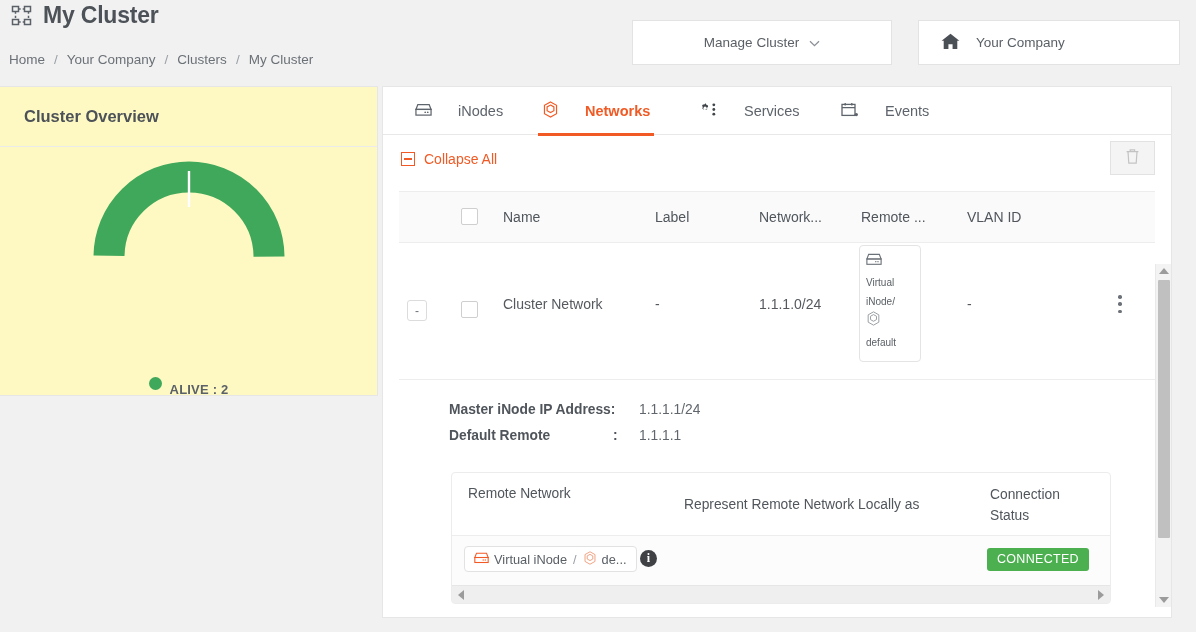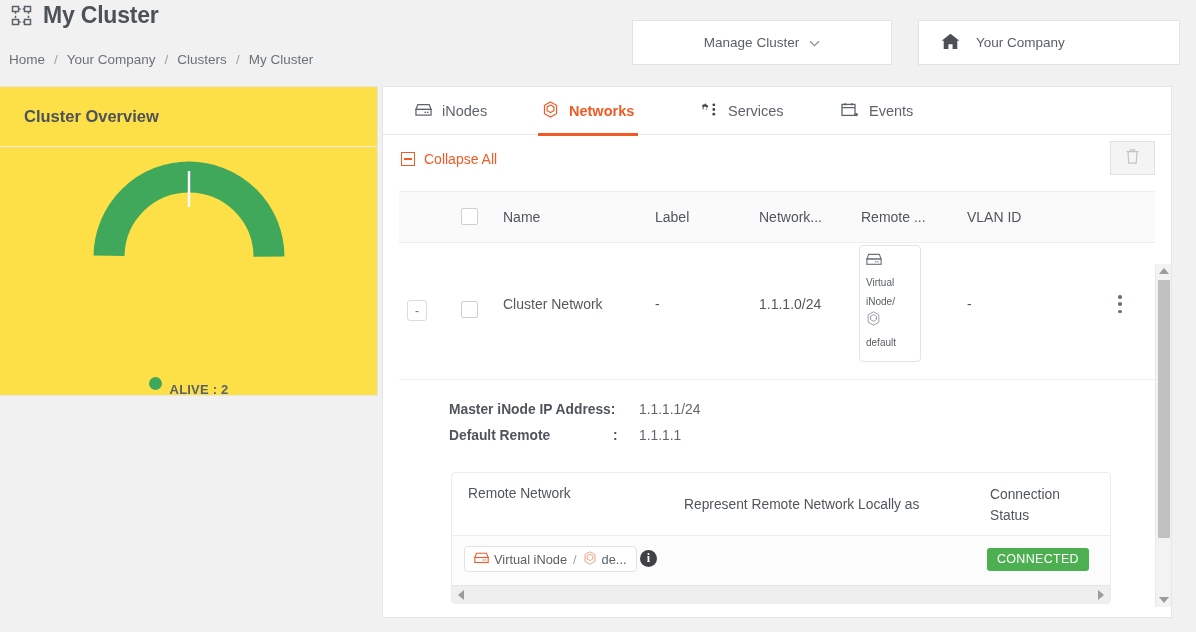"Cluster Overview" .left-panel { background: #fde047 -> #fef9c3 }
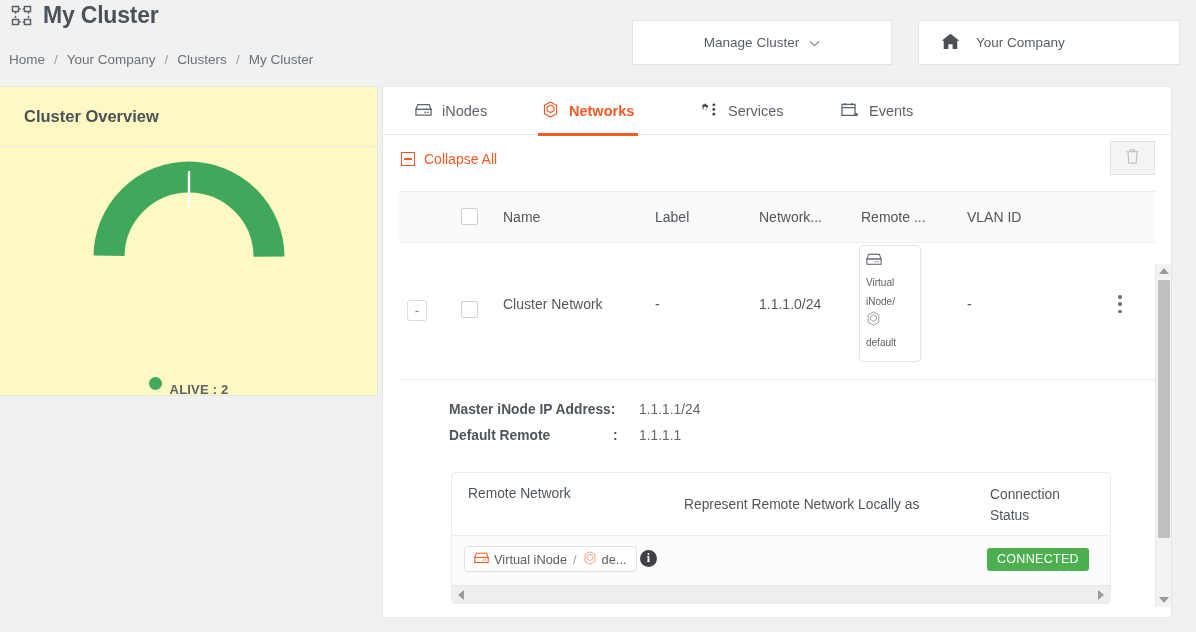"iNodes" .tab { gap: 10px -> 26px }
